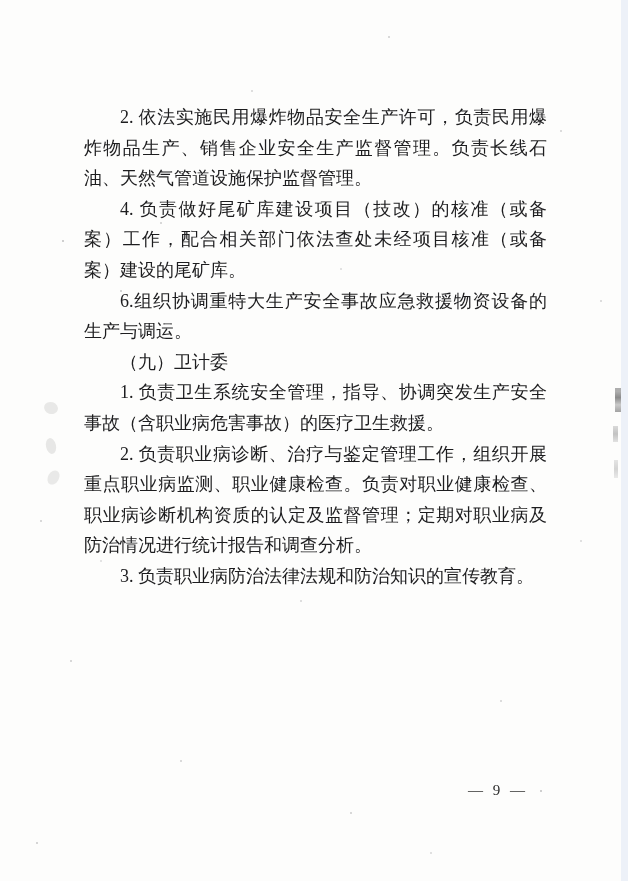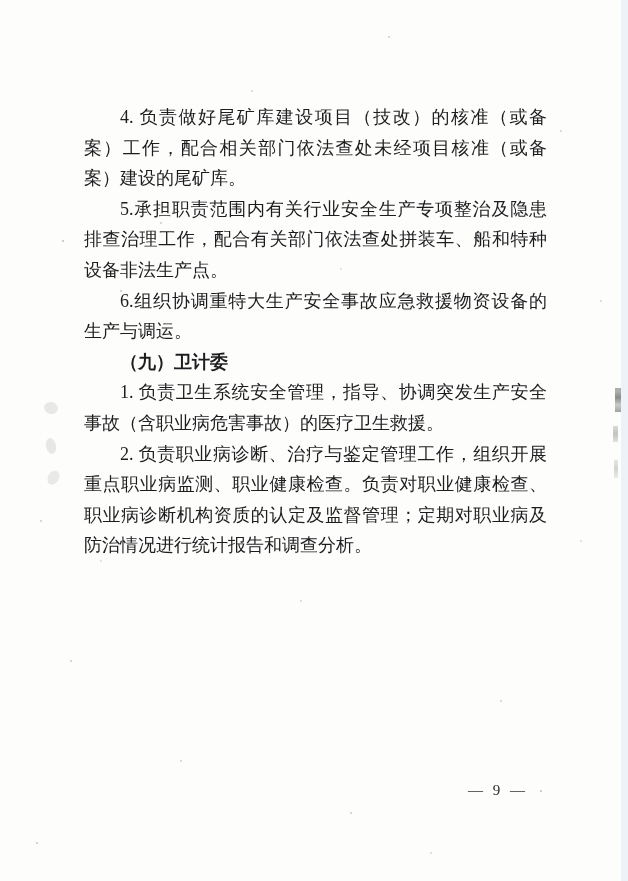"2. 依法实施民用爆炸物品安全生产许可，负责民用爆炸物品生产、销售企业安全生产监督管理。负责长线石油、天然气管道设施保护监督管理。" p.body { html: none -> <p>2. 依法实施民用爆炸物品安全生产许可，负责民用爆炸物品生产、销售企业安全生产监督管理。负责长线石油、天然气管道设施保护监督管理。</p> }
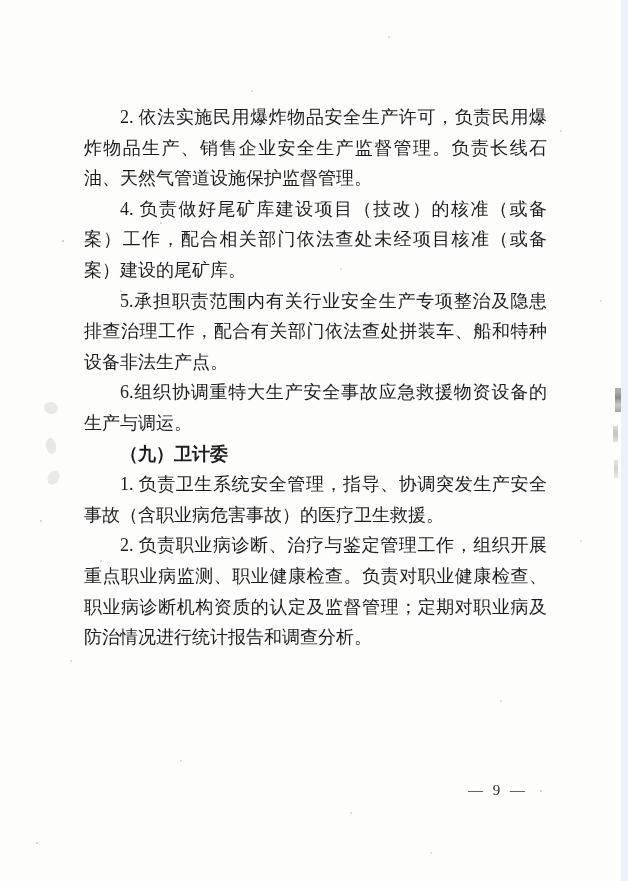"5.承担职责范围内有关行业安全生产专项整治及隐患排查治理工作，配合有关部门依法查" p.body { html: <p>5.承担职责范围内有关行业安全生产专项整治及隐患排查治理工作，配合有关部门依法查处拼装车、船和特种设备非法生产点。</p> -> none }
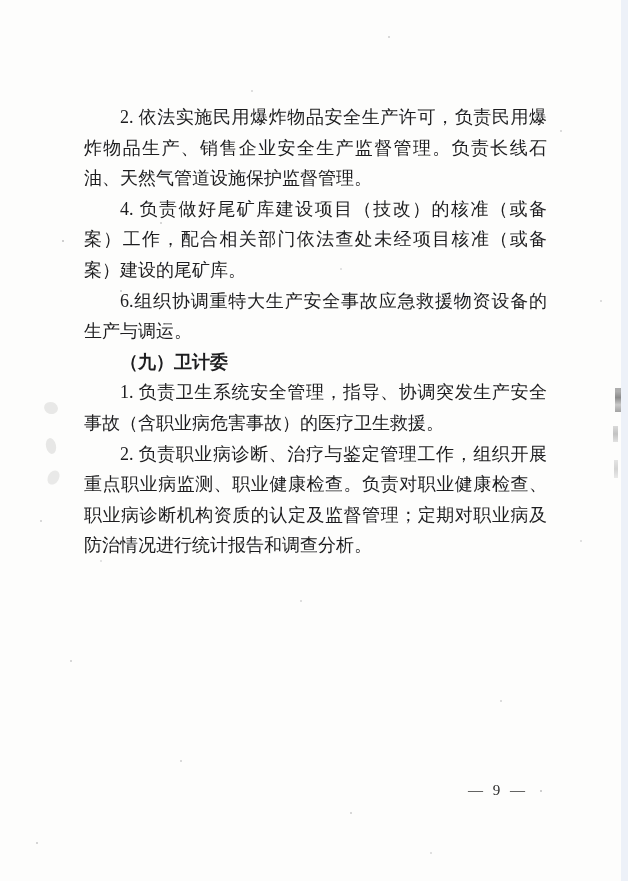"（九）卫计委" .content p.heading { font-weight: bold -> normal }
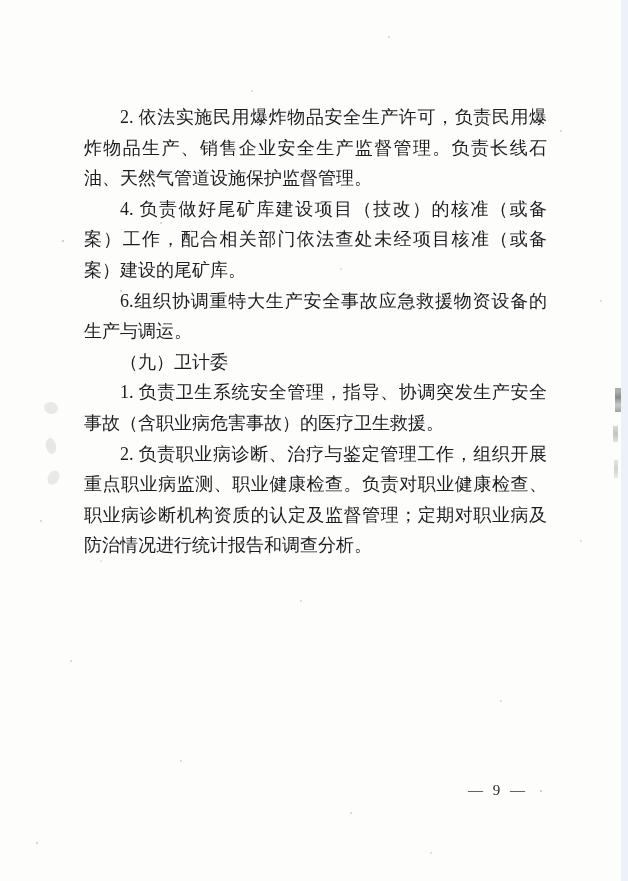"3. 负责职业病防治法律法规和防治知识的宣传教育。" p.body { html: none -> <p>3. 负责职业病防治法律法规和防治知识的宣传教育。</p> }
